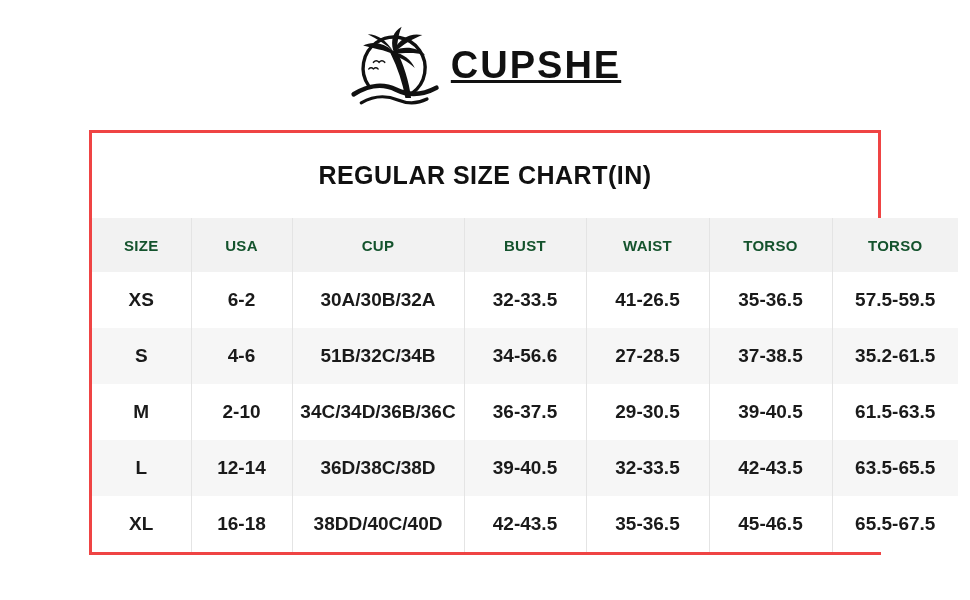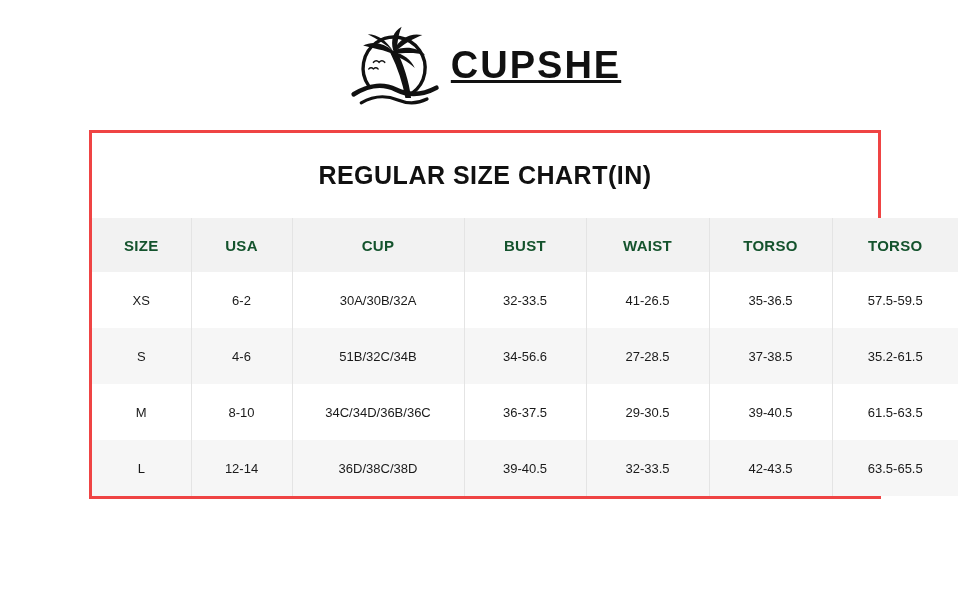"XS" .size-table td { font-size: 13px -> 19px; font-weight: normal -> bold }
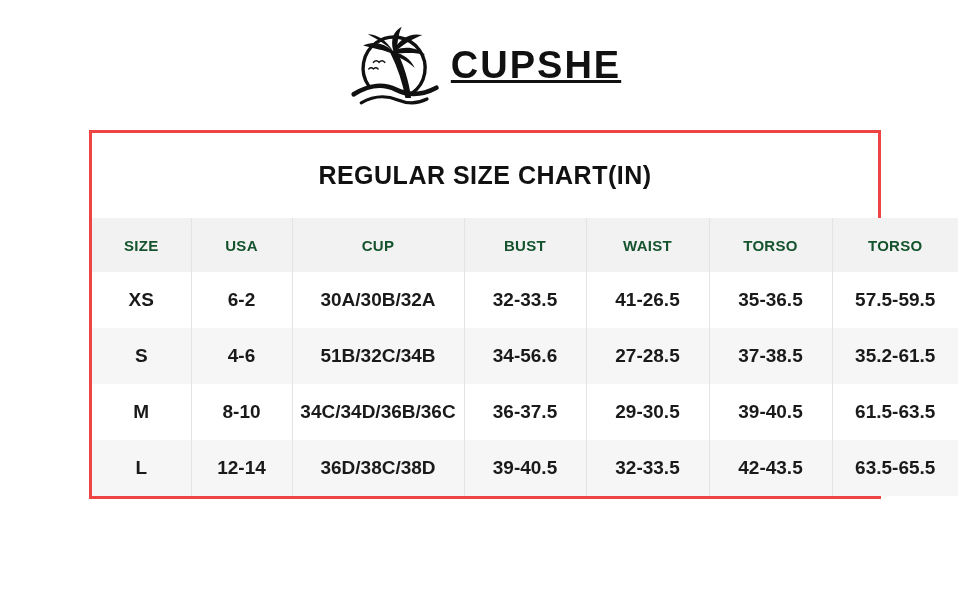"8-10" td { text: 8-10 -> 2-10 }
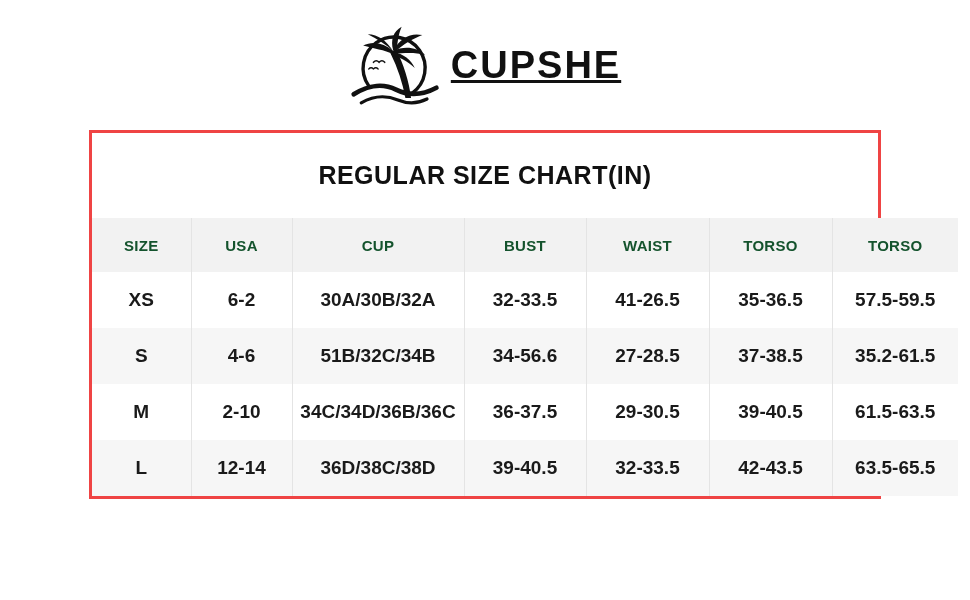"XL" tr { html: none -> <tr> <td>XL</td> <td>16-18</td> <td>38DD/40C/40D</td> <td>42-43.5</td> <td>35-36.5</td> <td>45-46.5</td> <td>65.5-67.5</td> </tr> }
